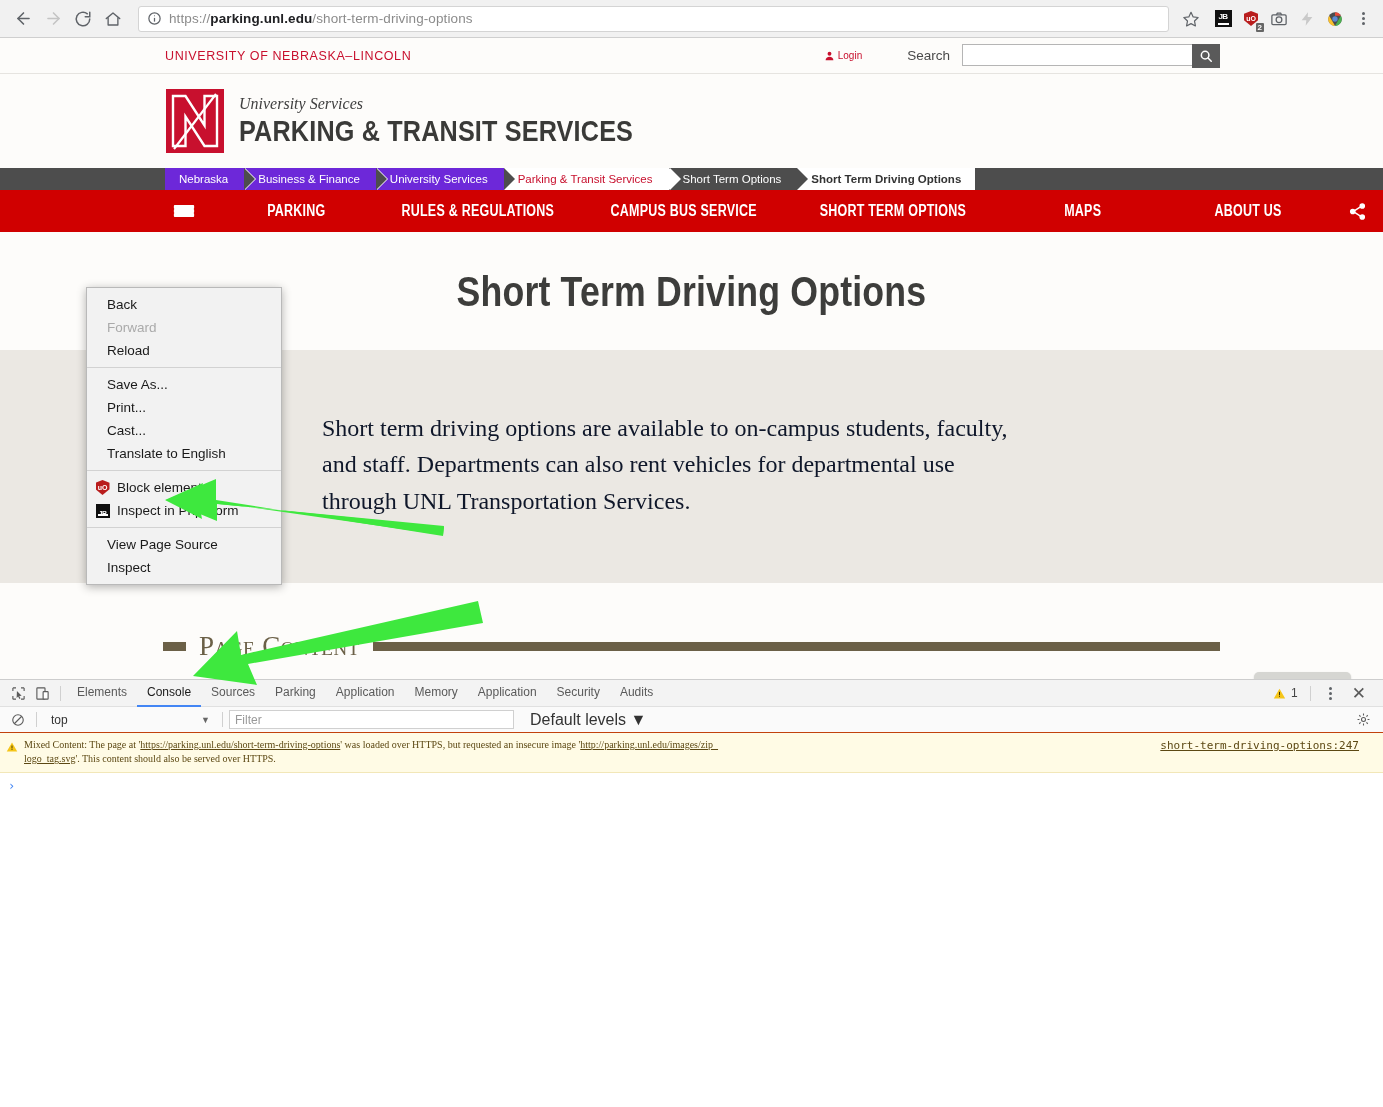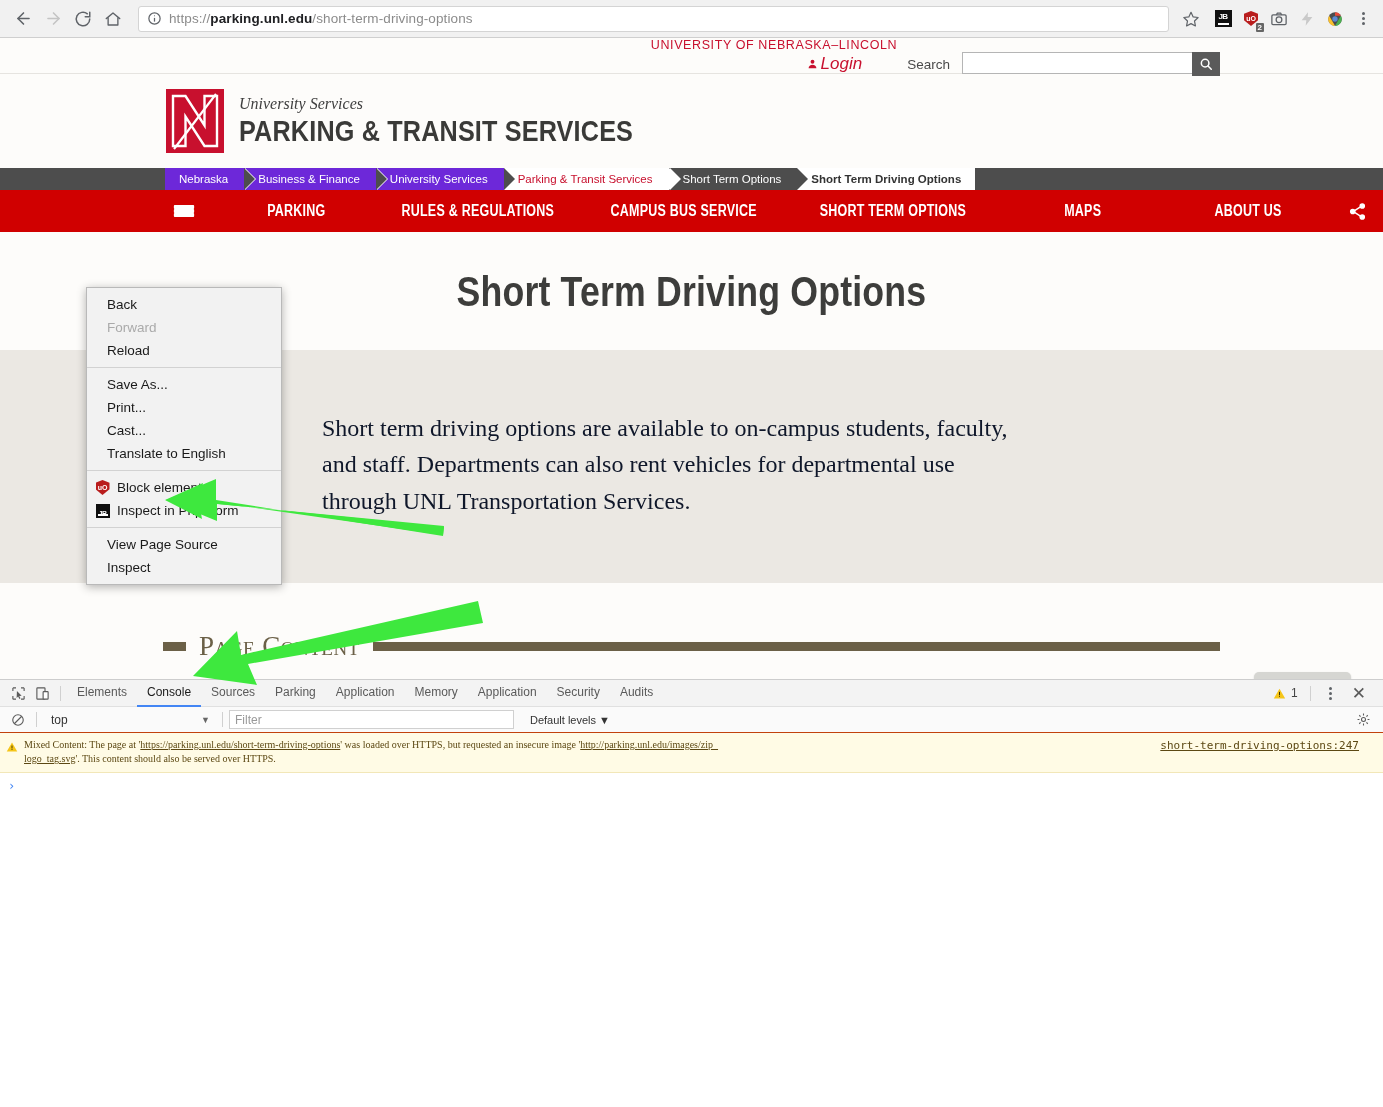"UNIVERSITY OF NEBRASKA–LINCOLN" .utility-bar { flex-direction: column -> none }
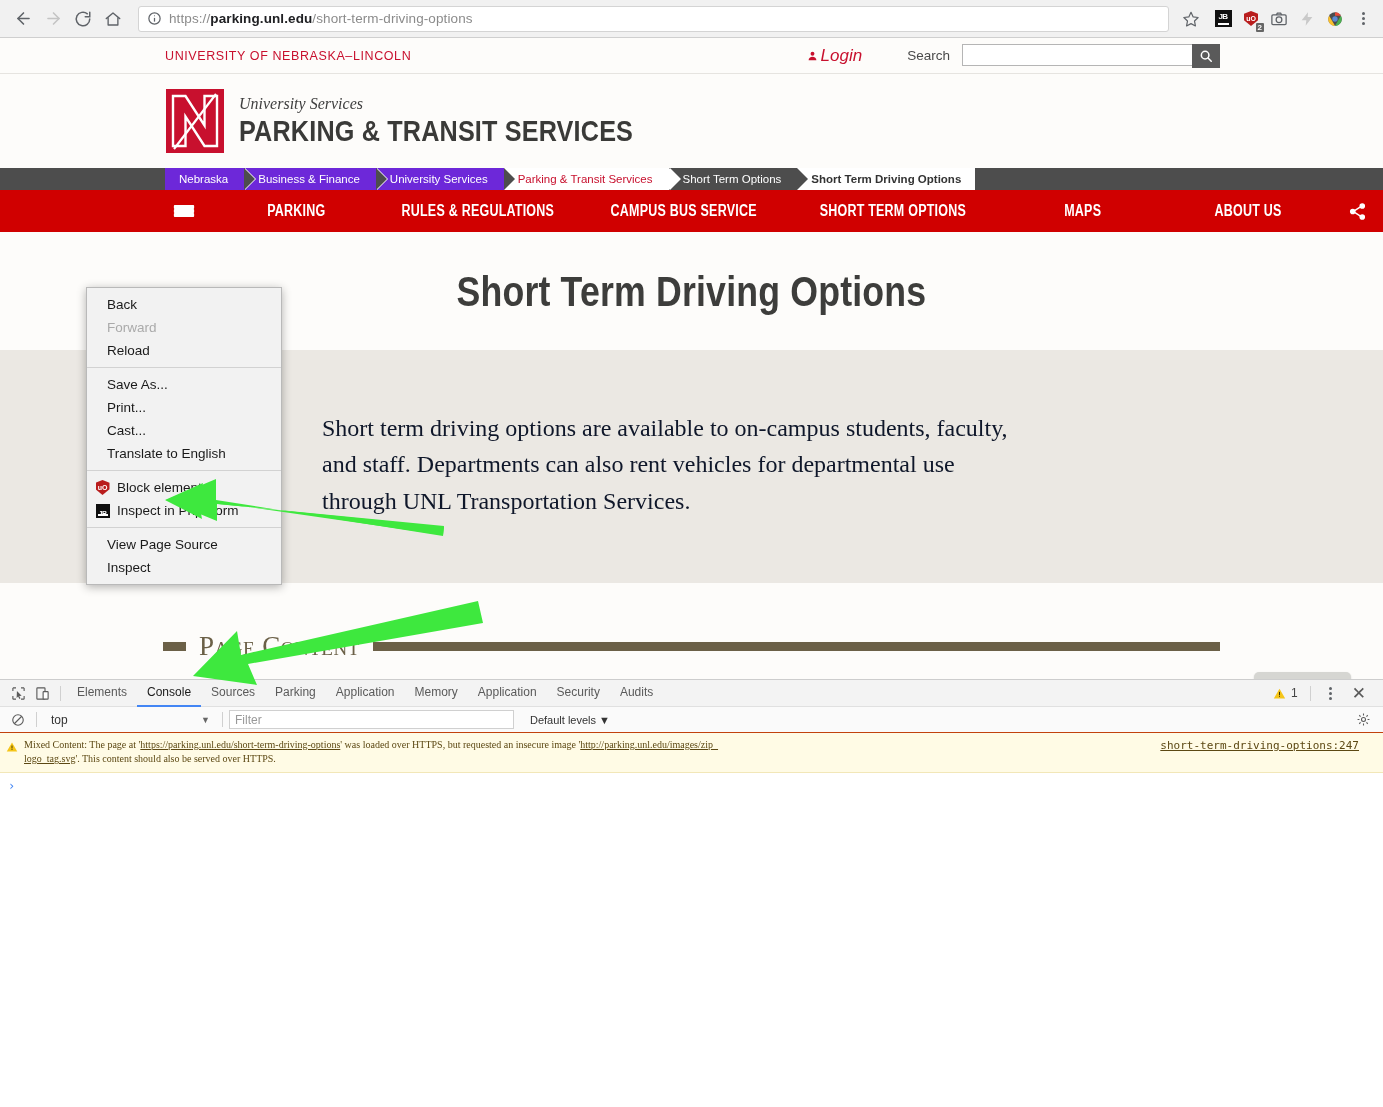"Login" .login-link { font-size: 17px -> 10px; font-style: italic -> none }
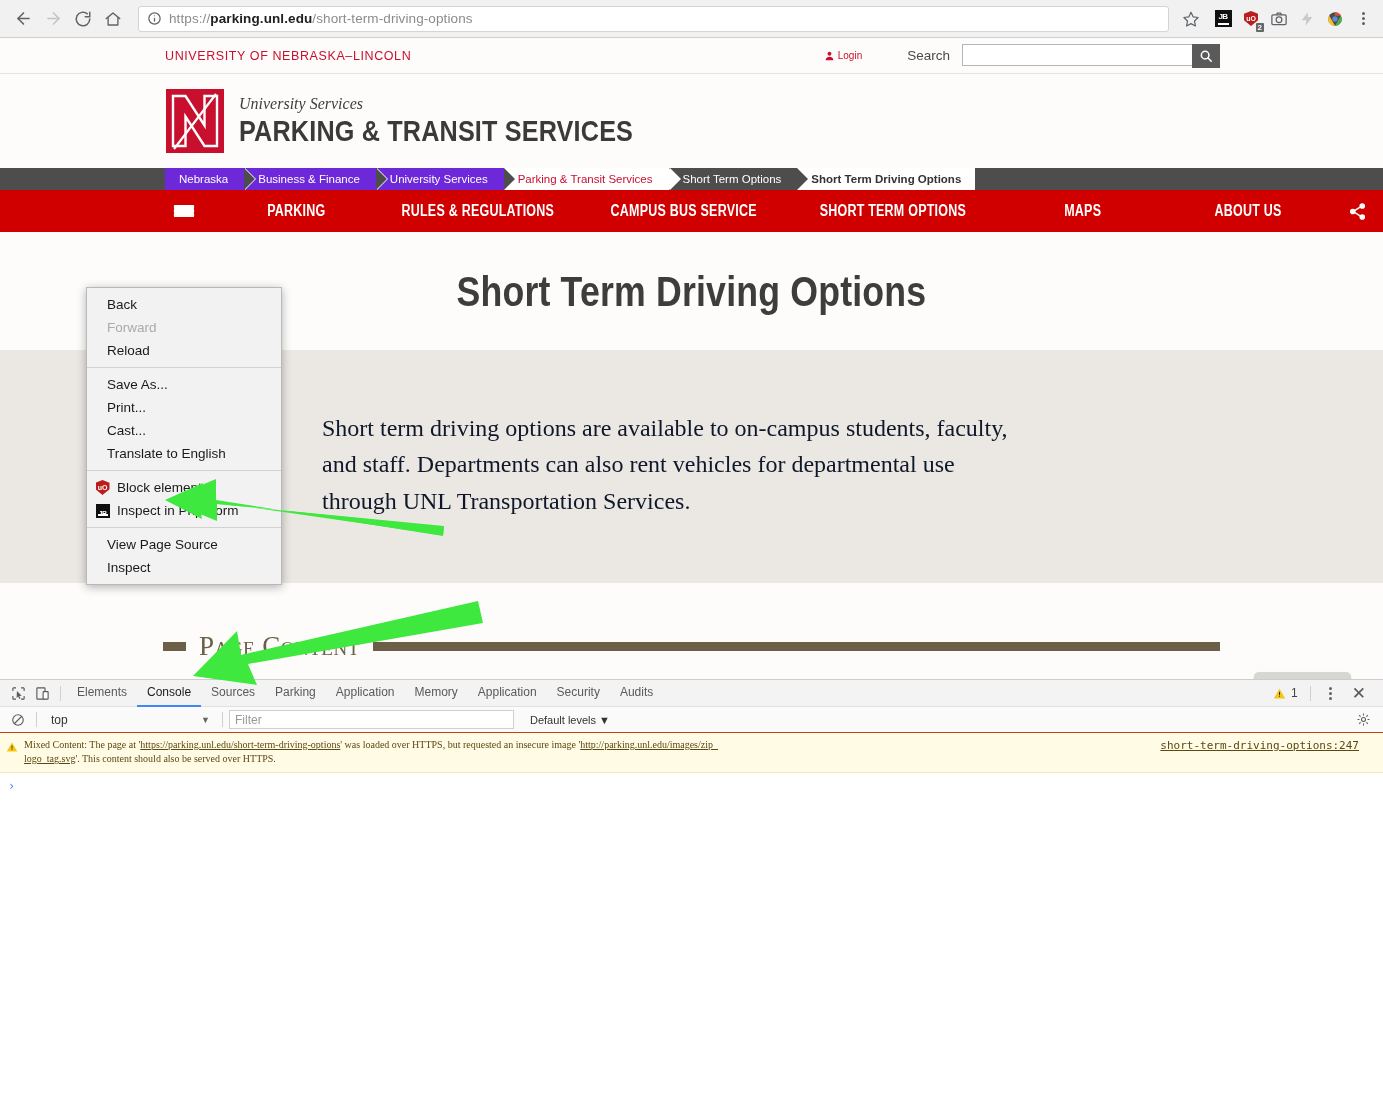"Default levels ▼" .levels { font-size: 11px -> 16px }
